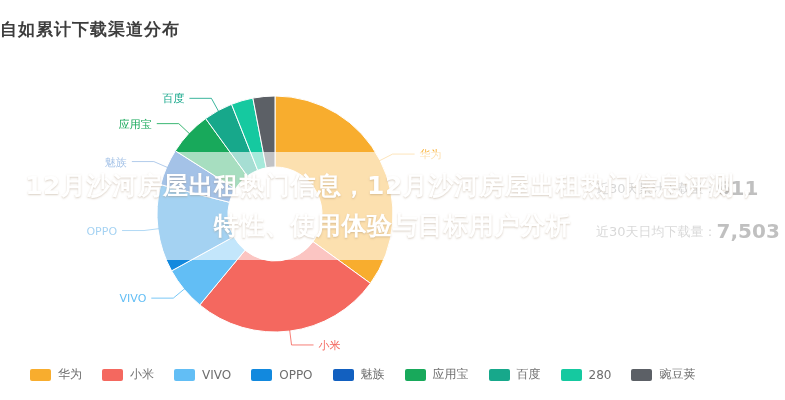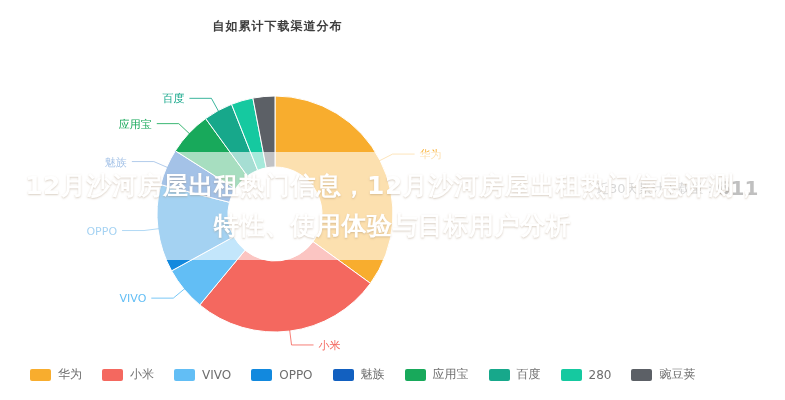"自如累计下载渠道分布" #chart-title { font-size: 12px -> 17px; text-align: center -> none }
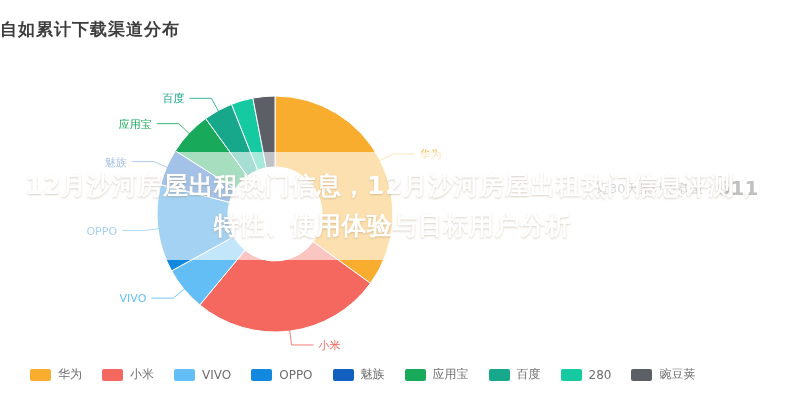"近30天日均下载量：7,503" div.bg-stat { html: none -> <div> <span>近30天日均下载量：</span><span>7,503</span> </div> }
